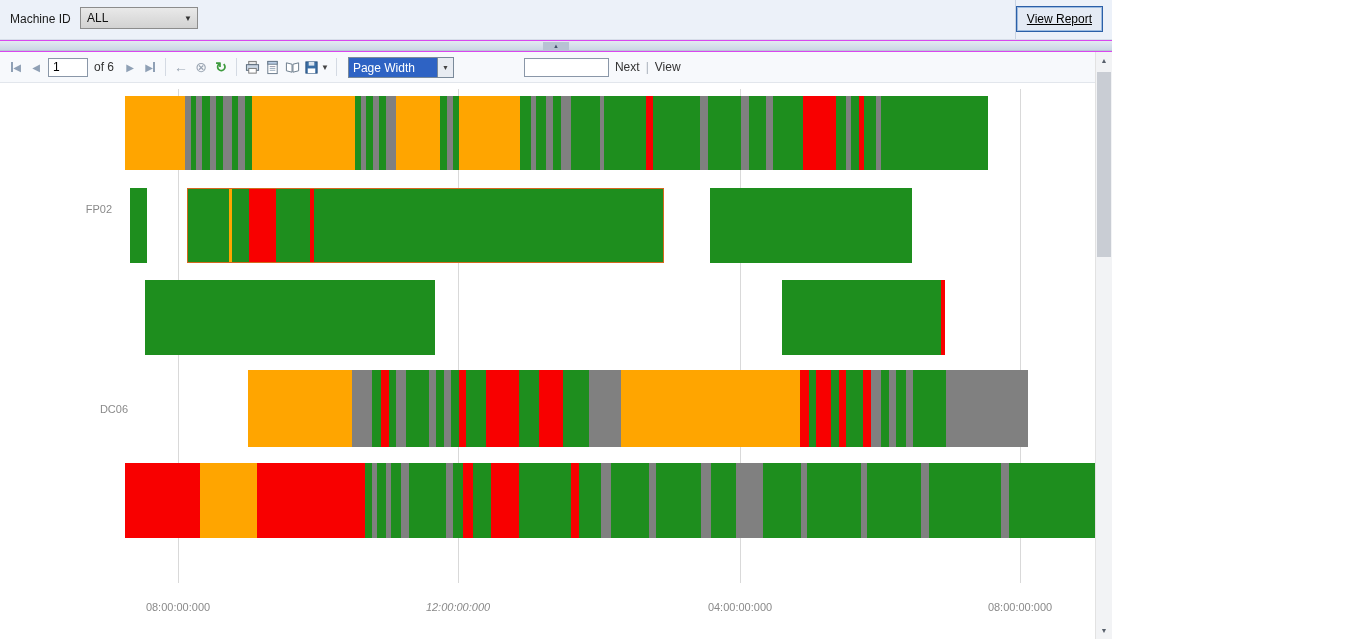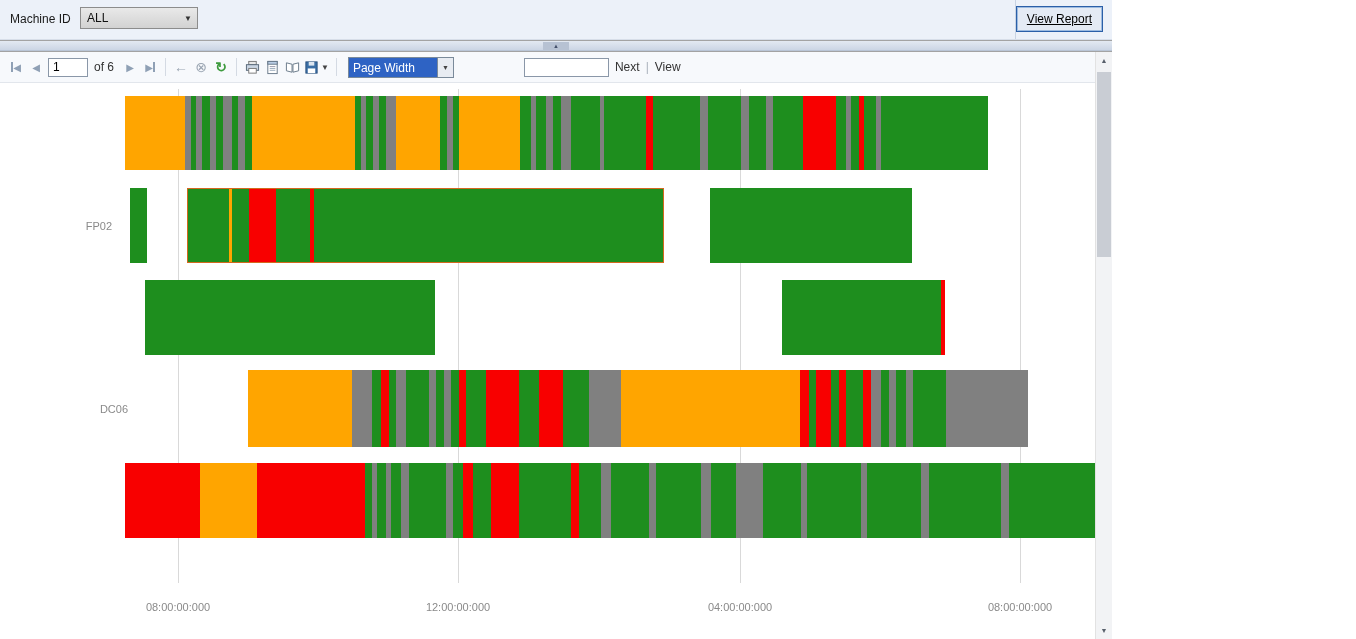"Machine ID" .app { background: #a3a3a3 -> #d946ef }
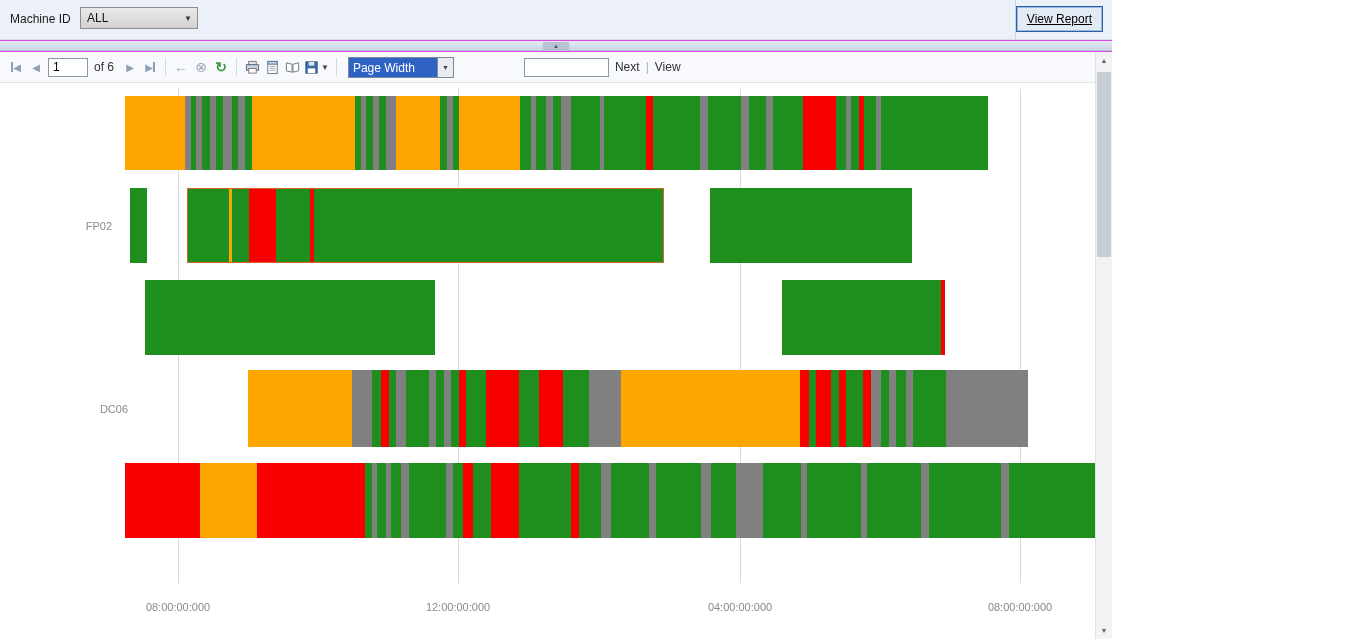"FP02" div.row-label { top: 105px -> 88px }
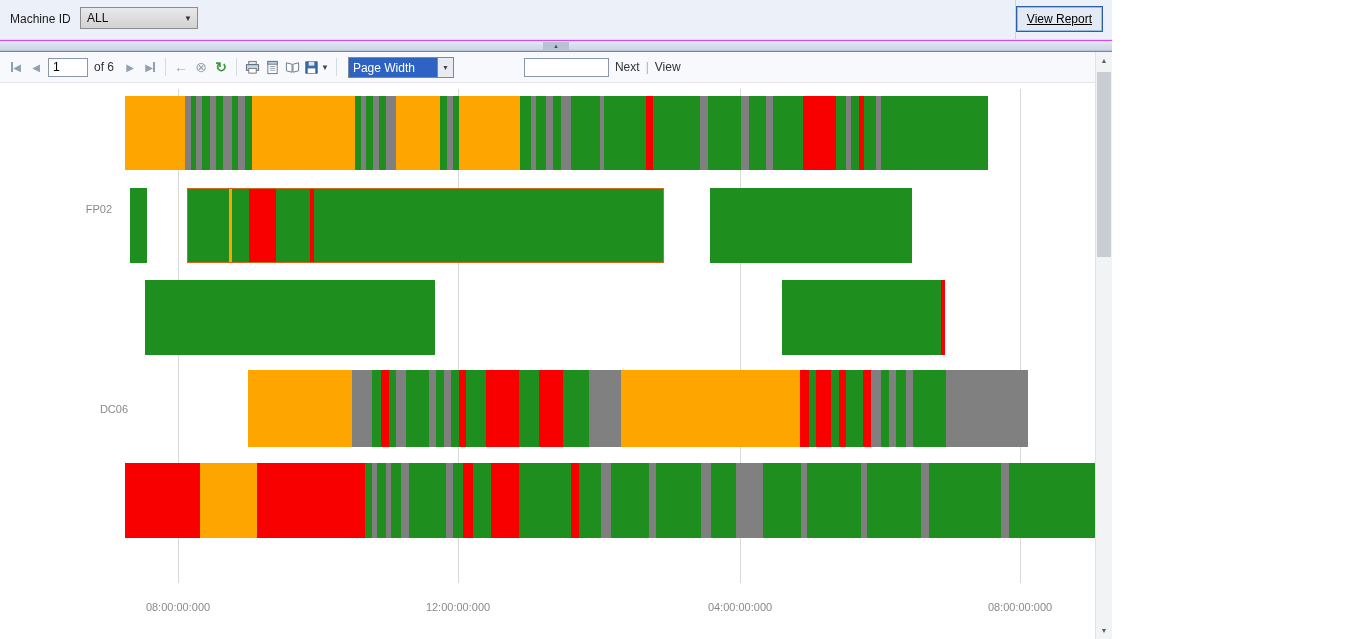"12:00:00:000" div.axis-label { font-style: none -> italic }
